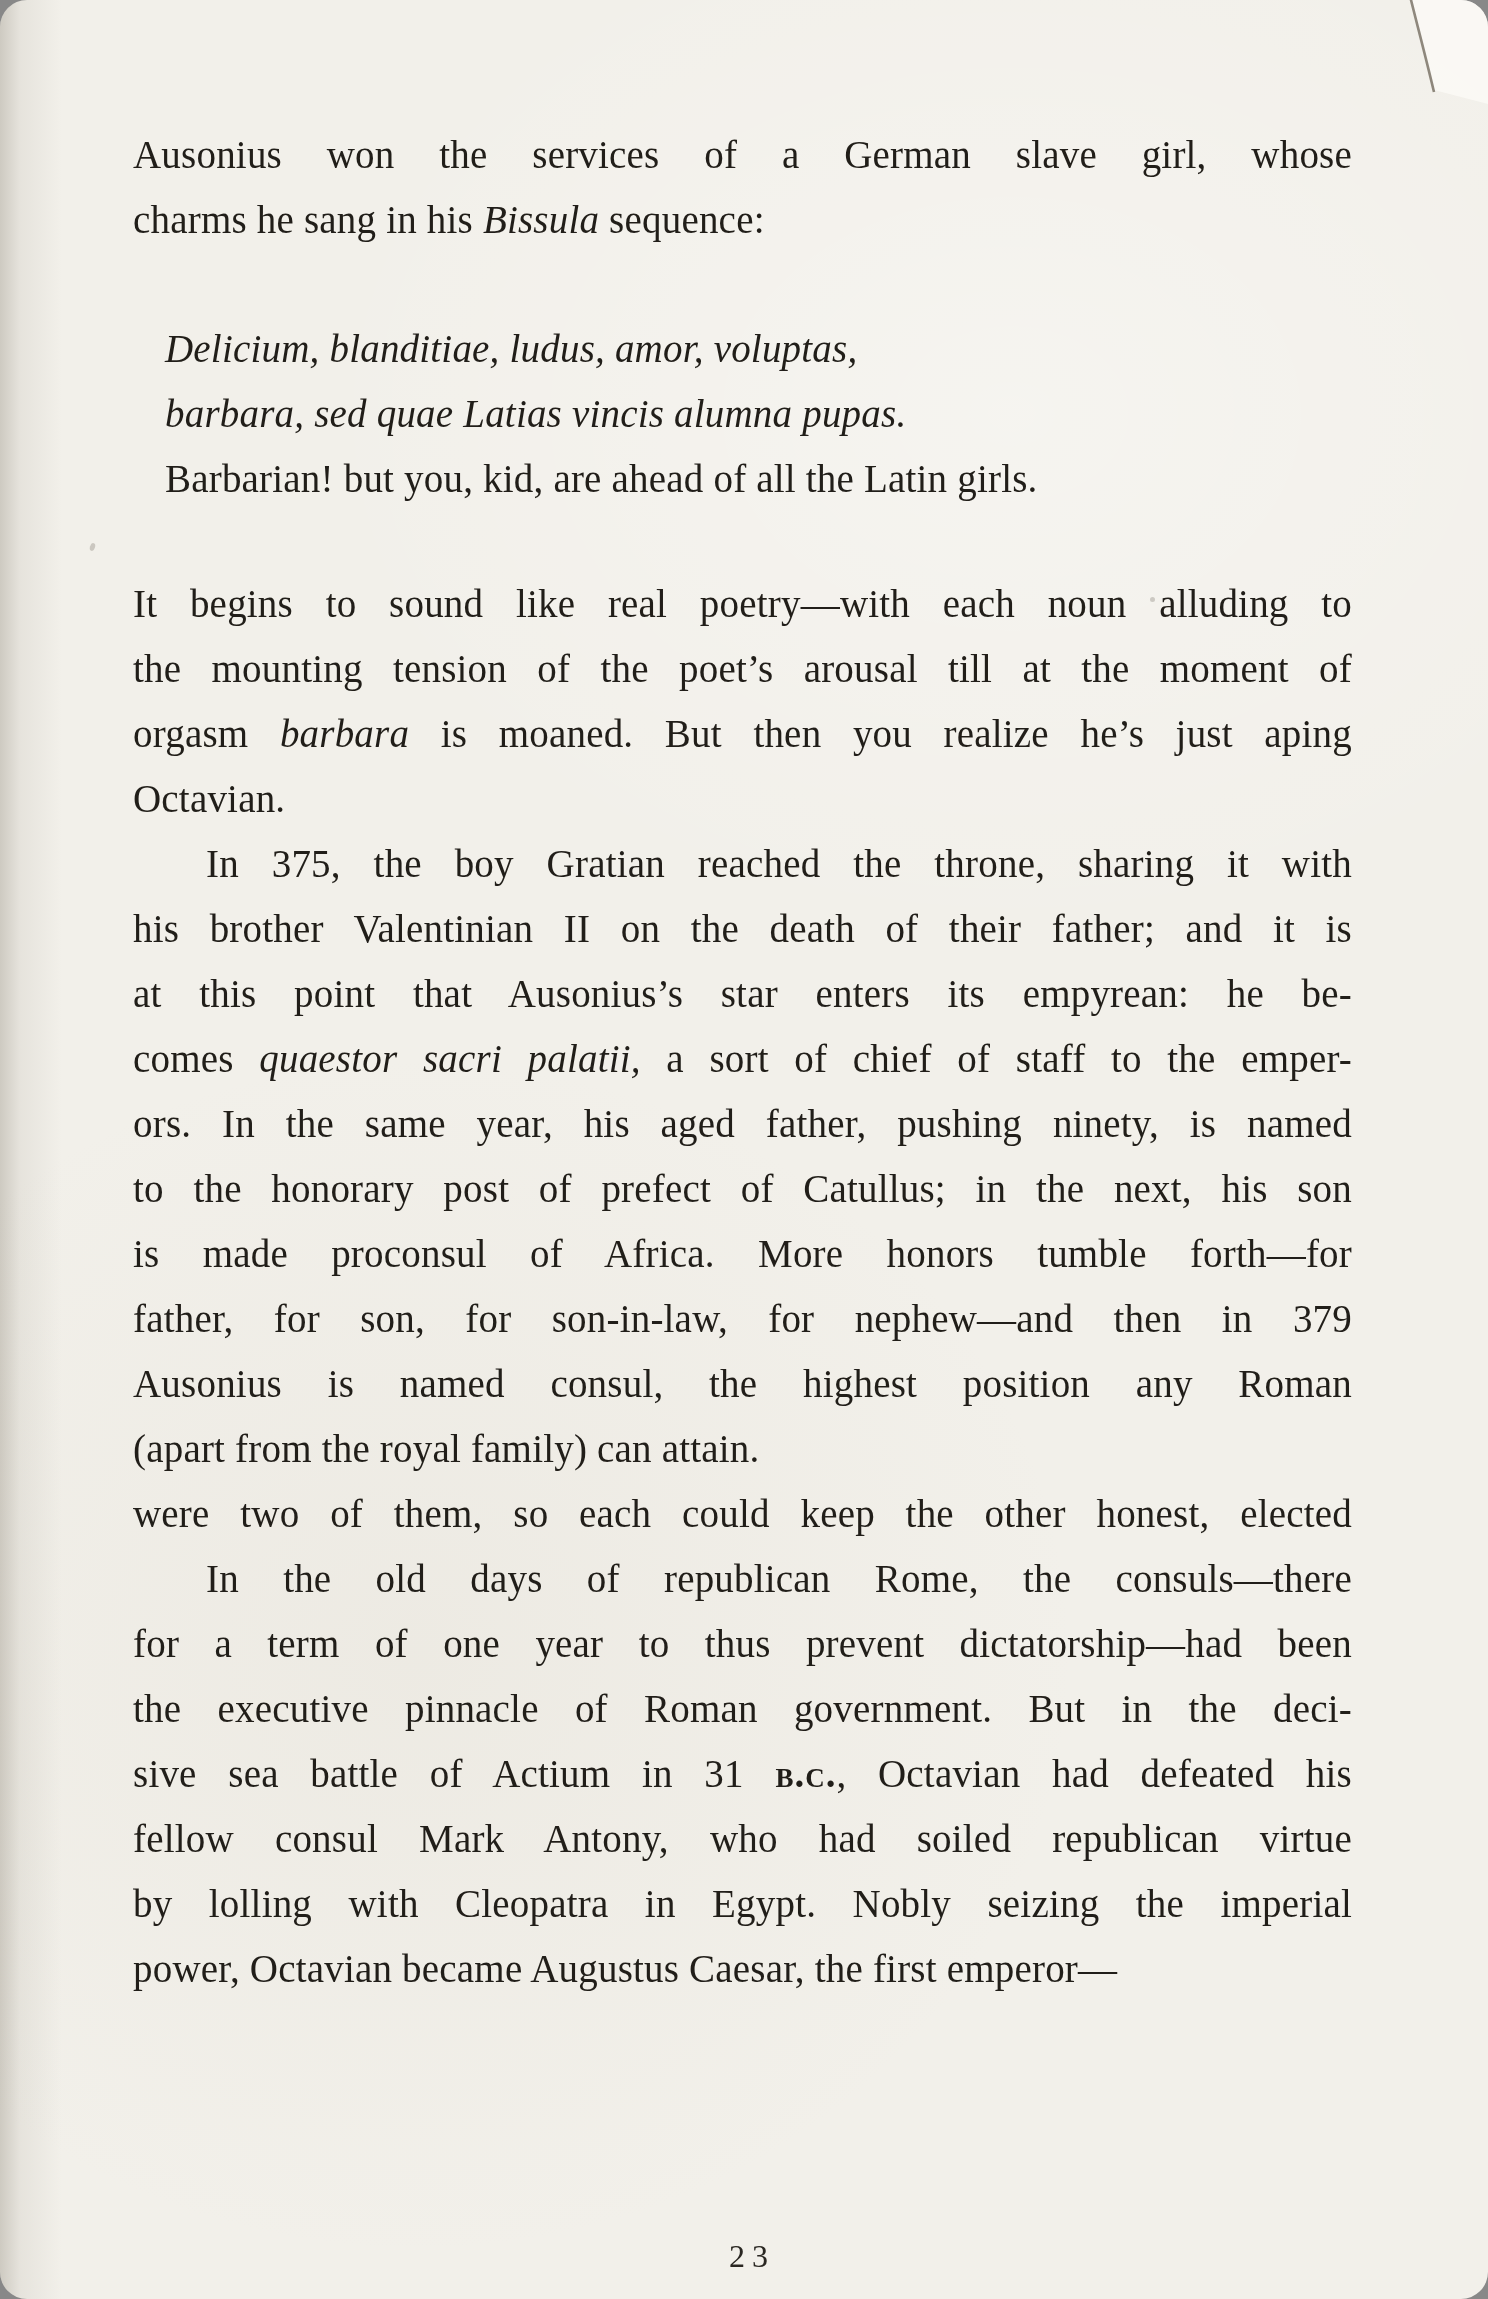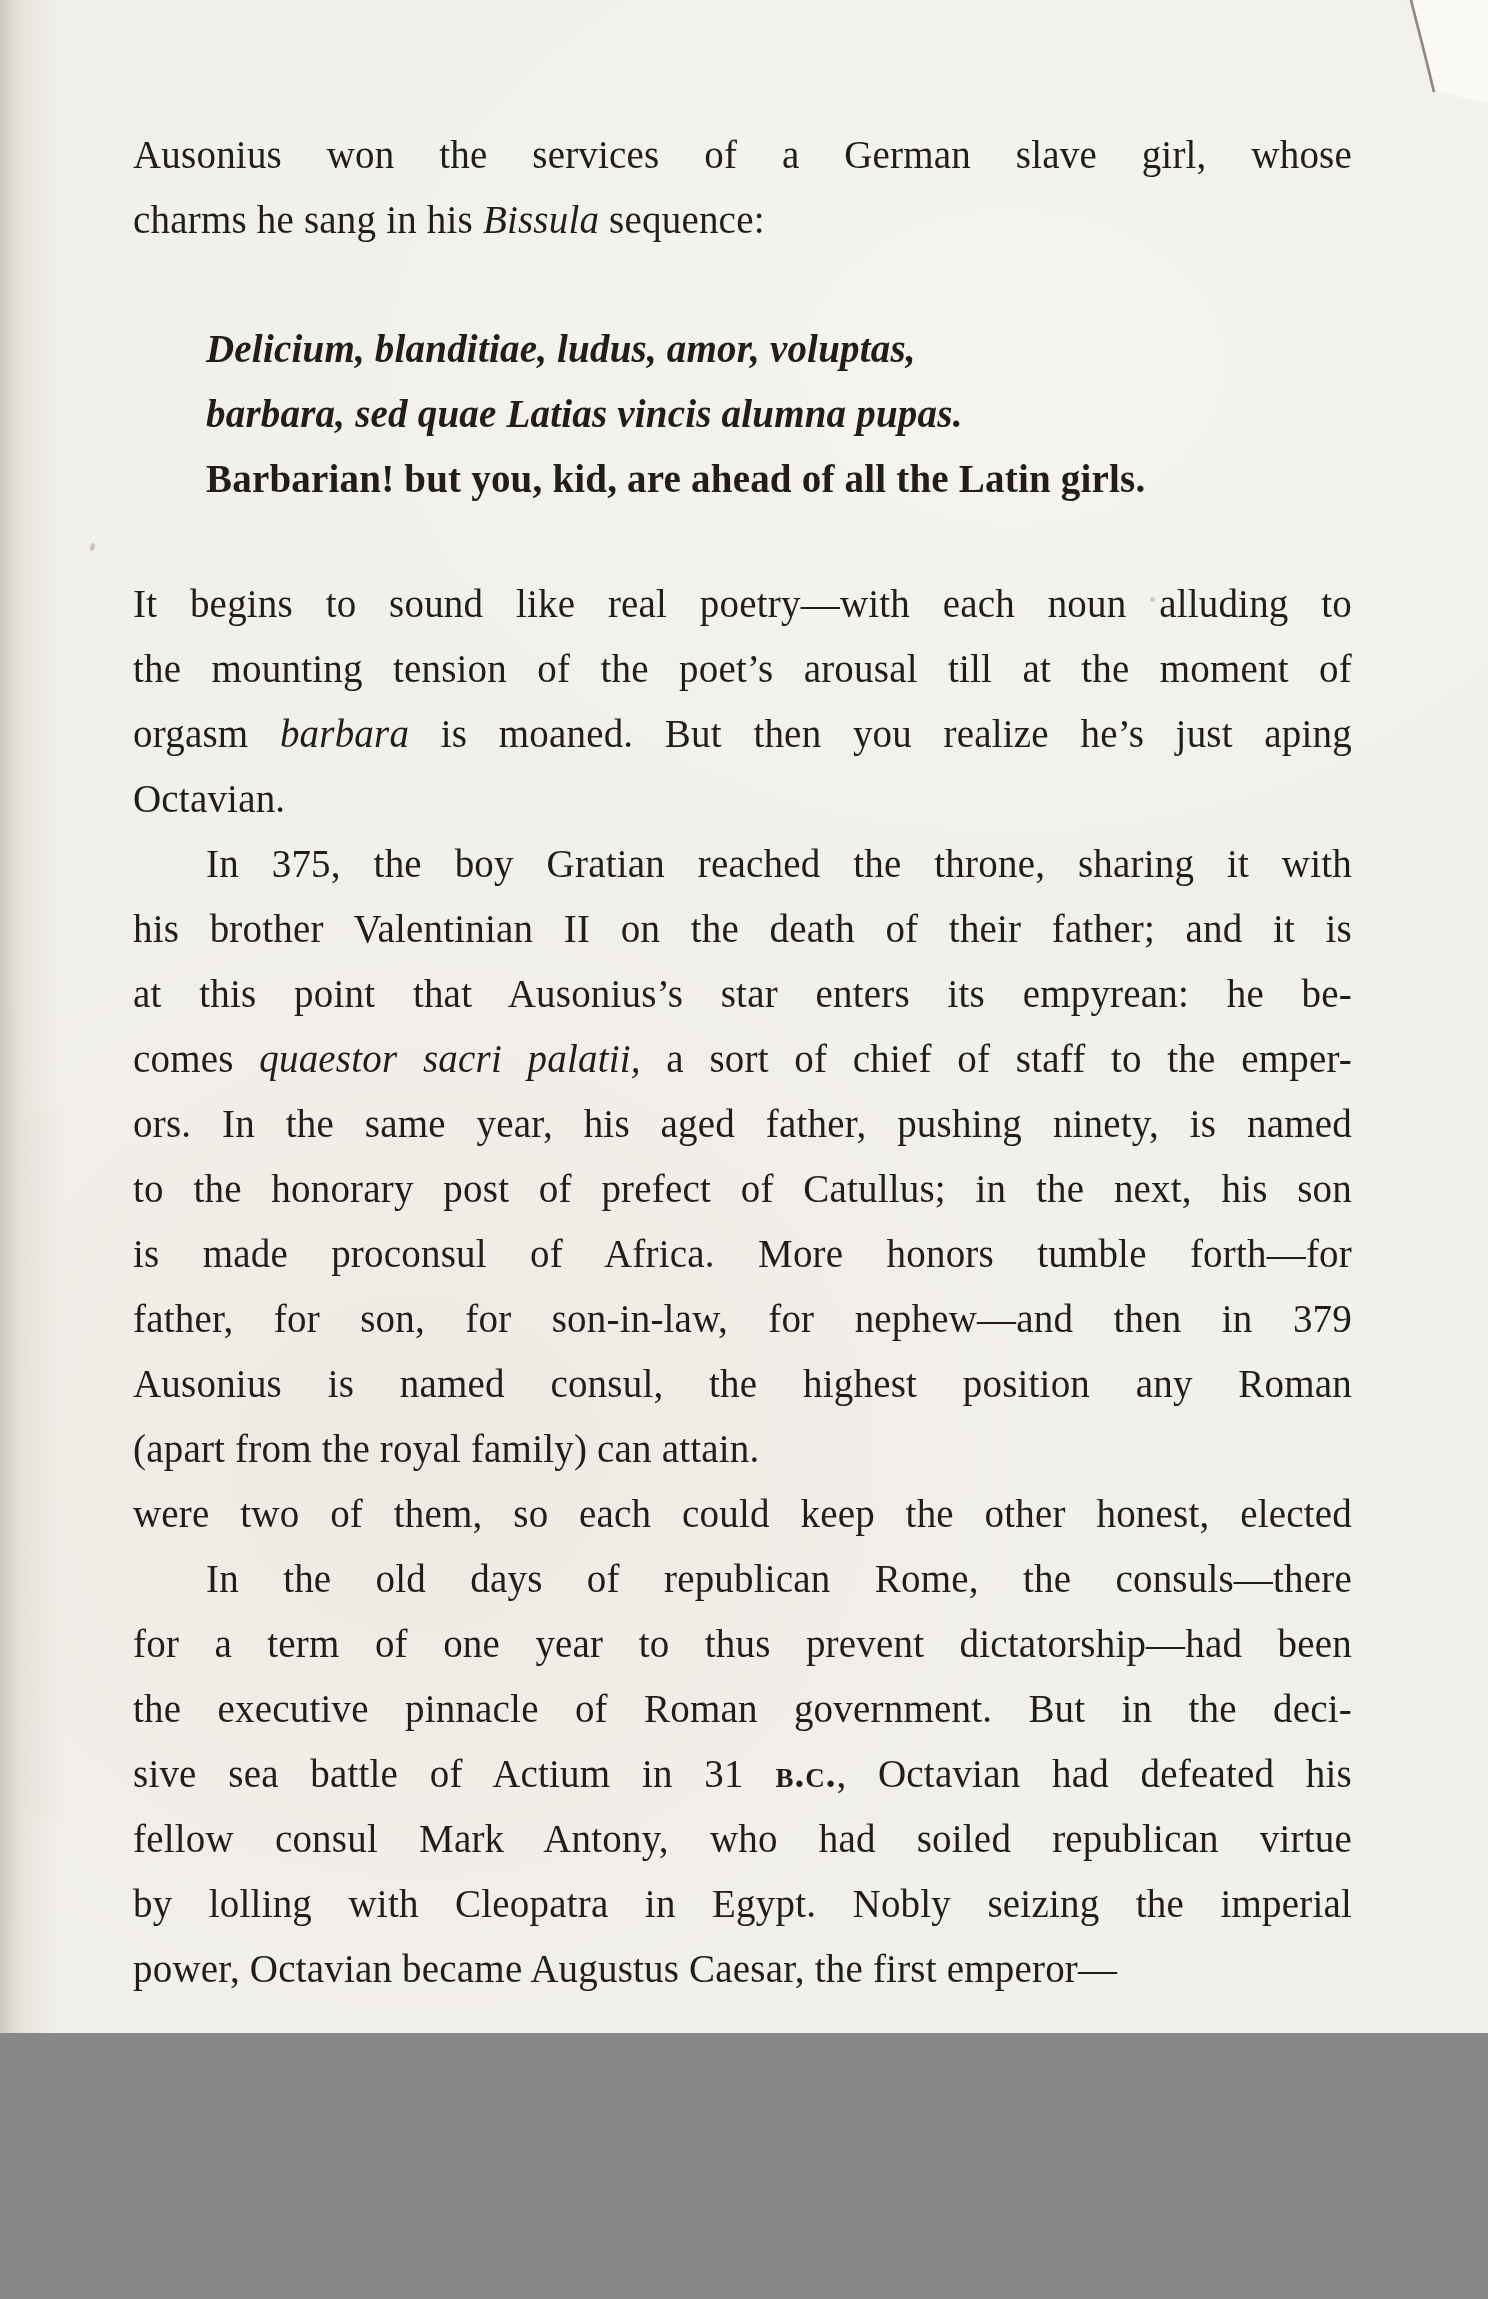"Ausonius won the services of" .page { border-radius: none -> 27px; height: 2033px -> 2299px }
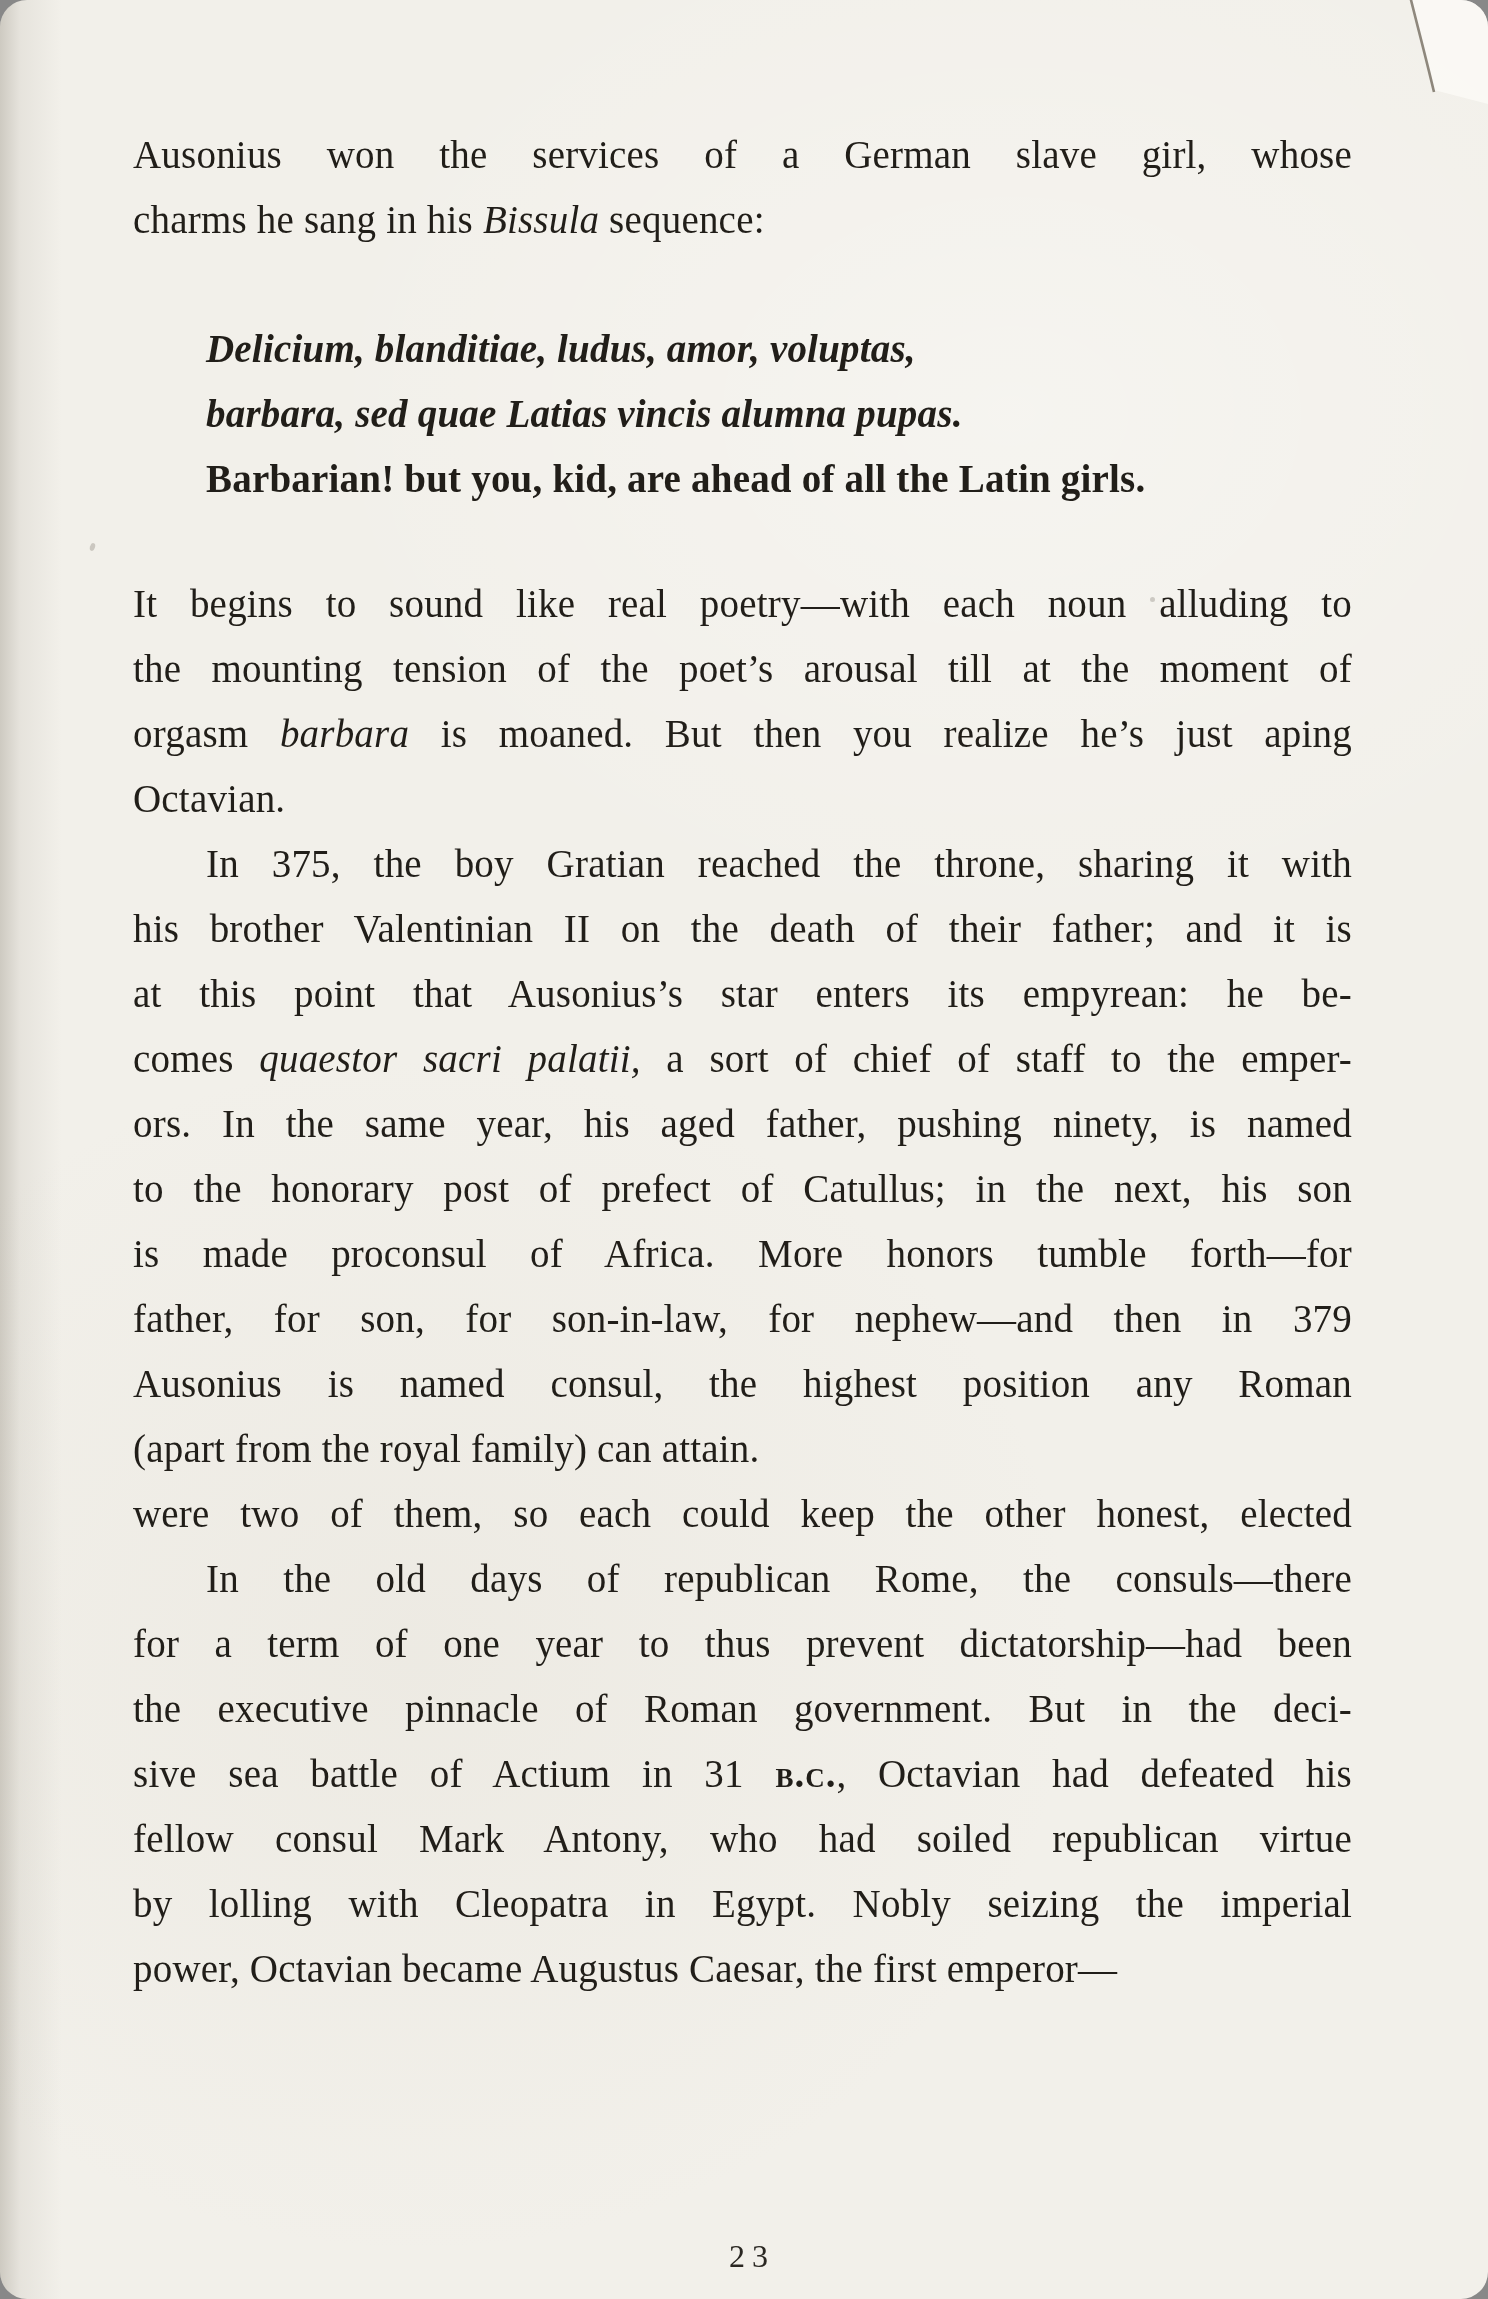"Delicium, blanditiae, ludus, amor," .poem { font-weight: bold -> none; margin-left: 73px -> 32px }
